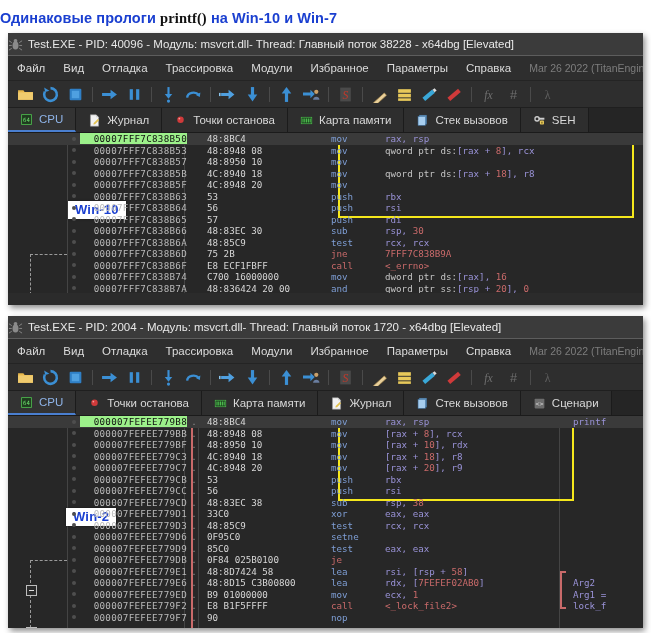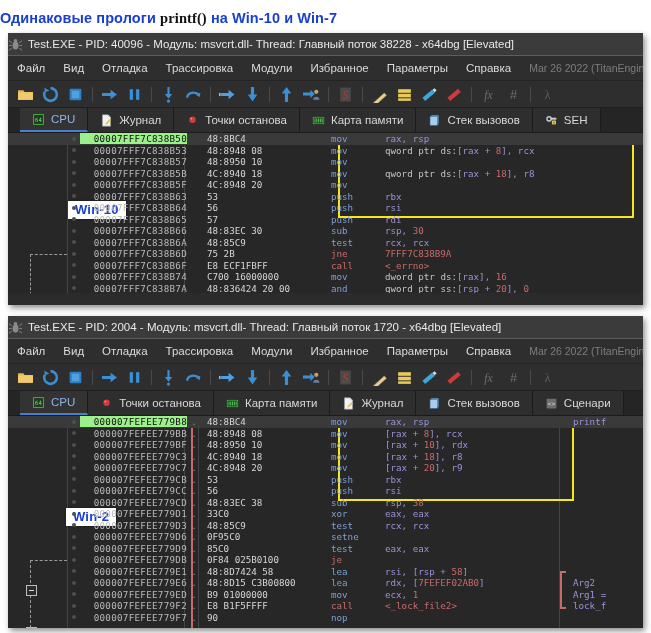"CPU" .tab.active { margin-left: 12px -> none }
